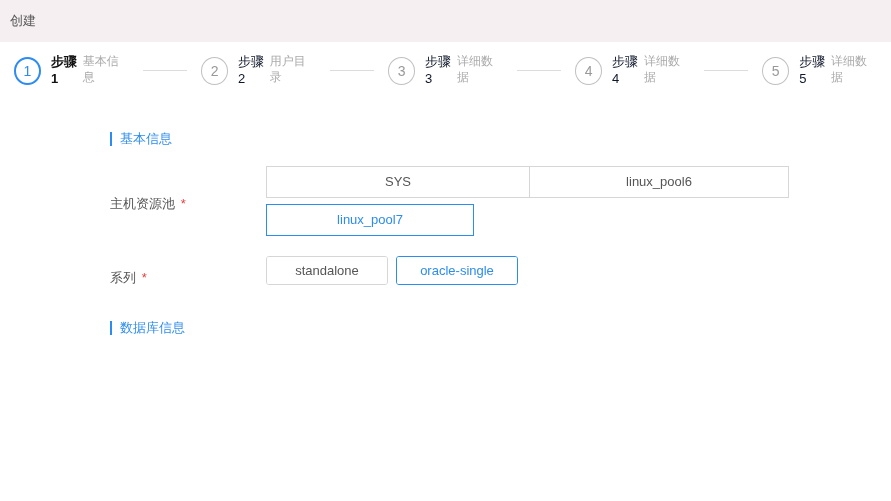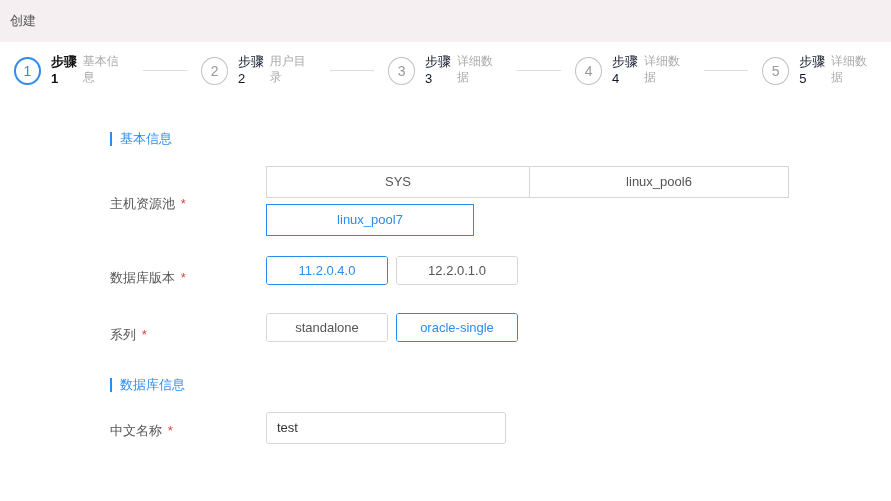"数据库版本 *" div.form-row { html: <div> <div> <span>数据库版本</span> <span>*</span> </div> <div> <span> <span>11.2.0.4.0</span> </span> <span> <span>12.2.0.1.0</span> </span> </div> </div> -> none }
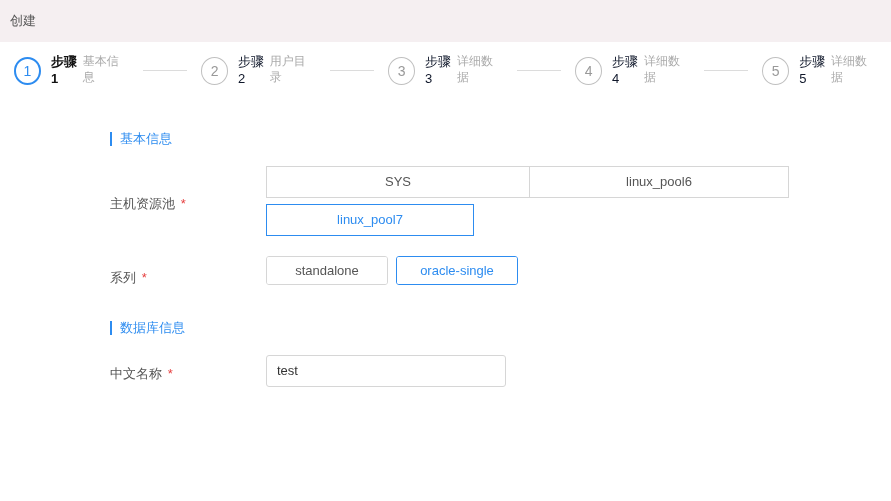"中文名称 *" div.form-row { html: <div> <div> <span>中文名称</span> <span>*</span> </div> <div> <input> </div> </div> -> none }
